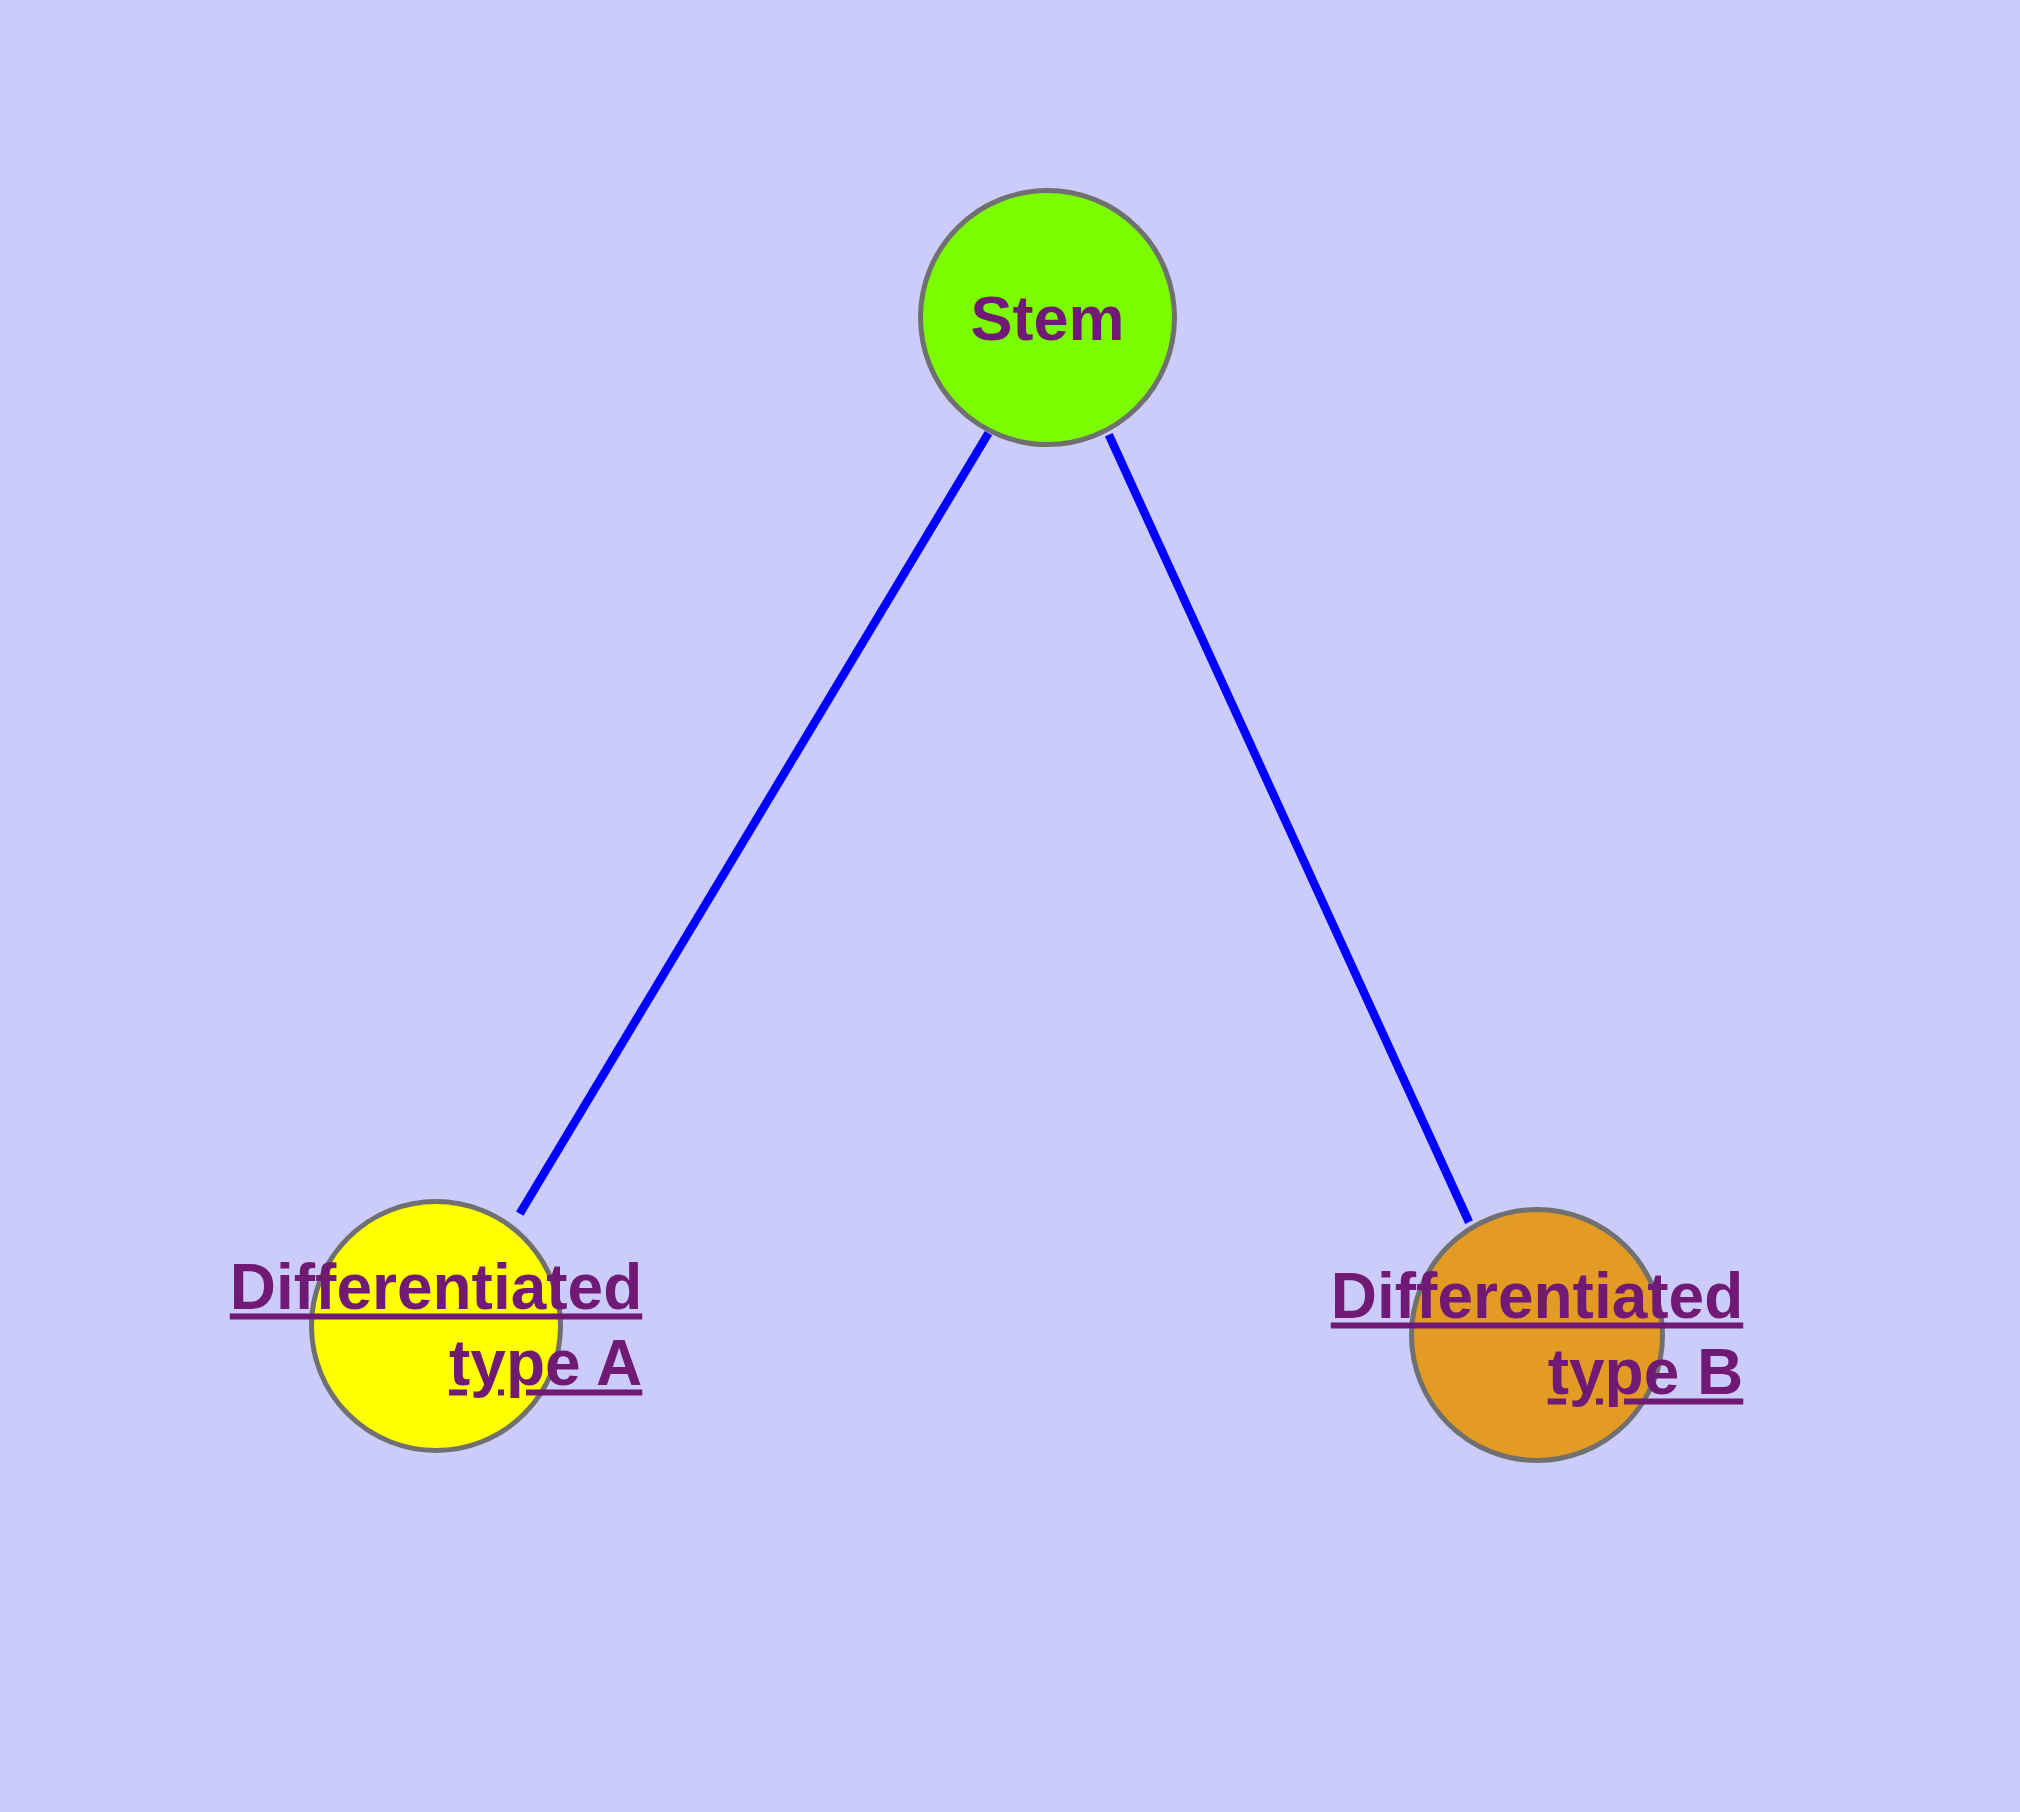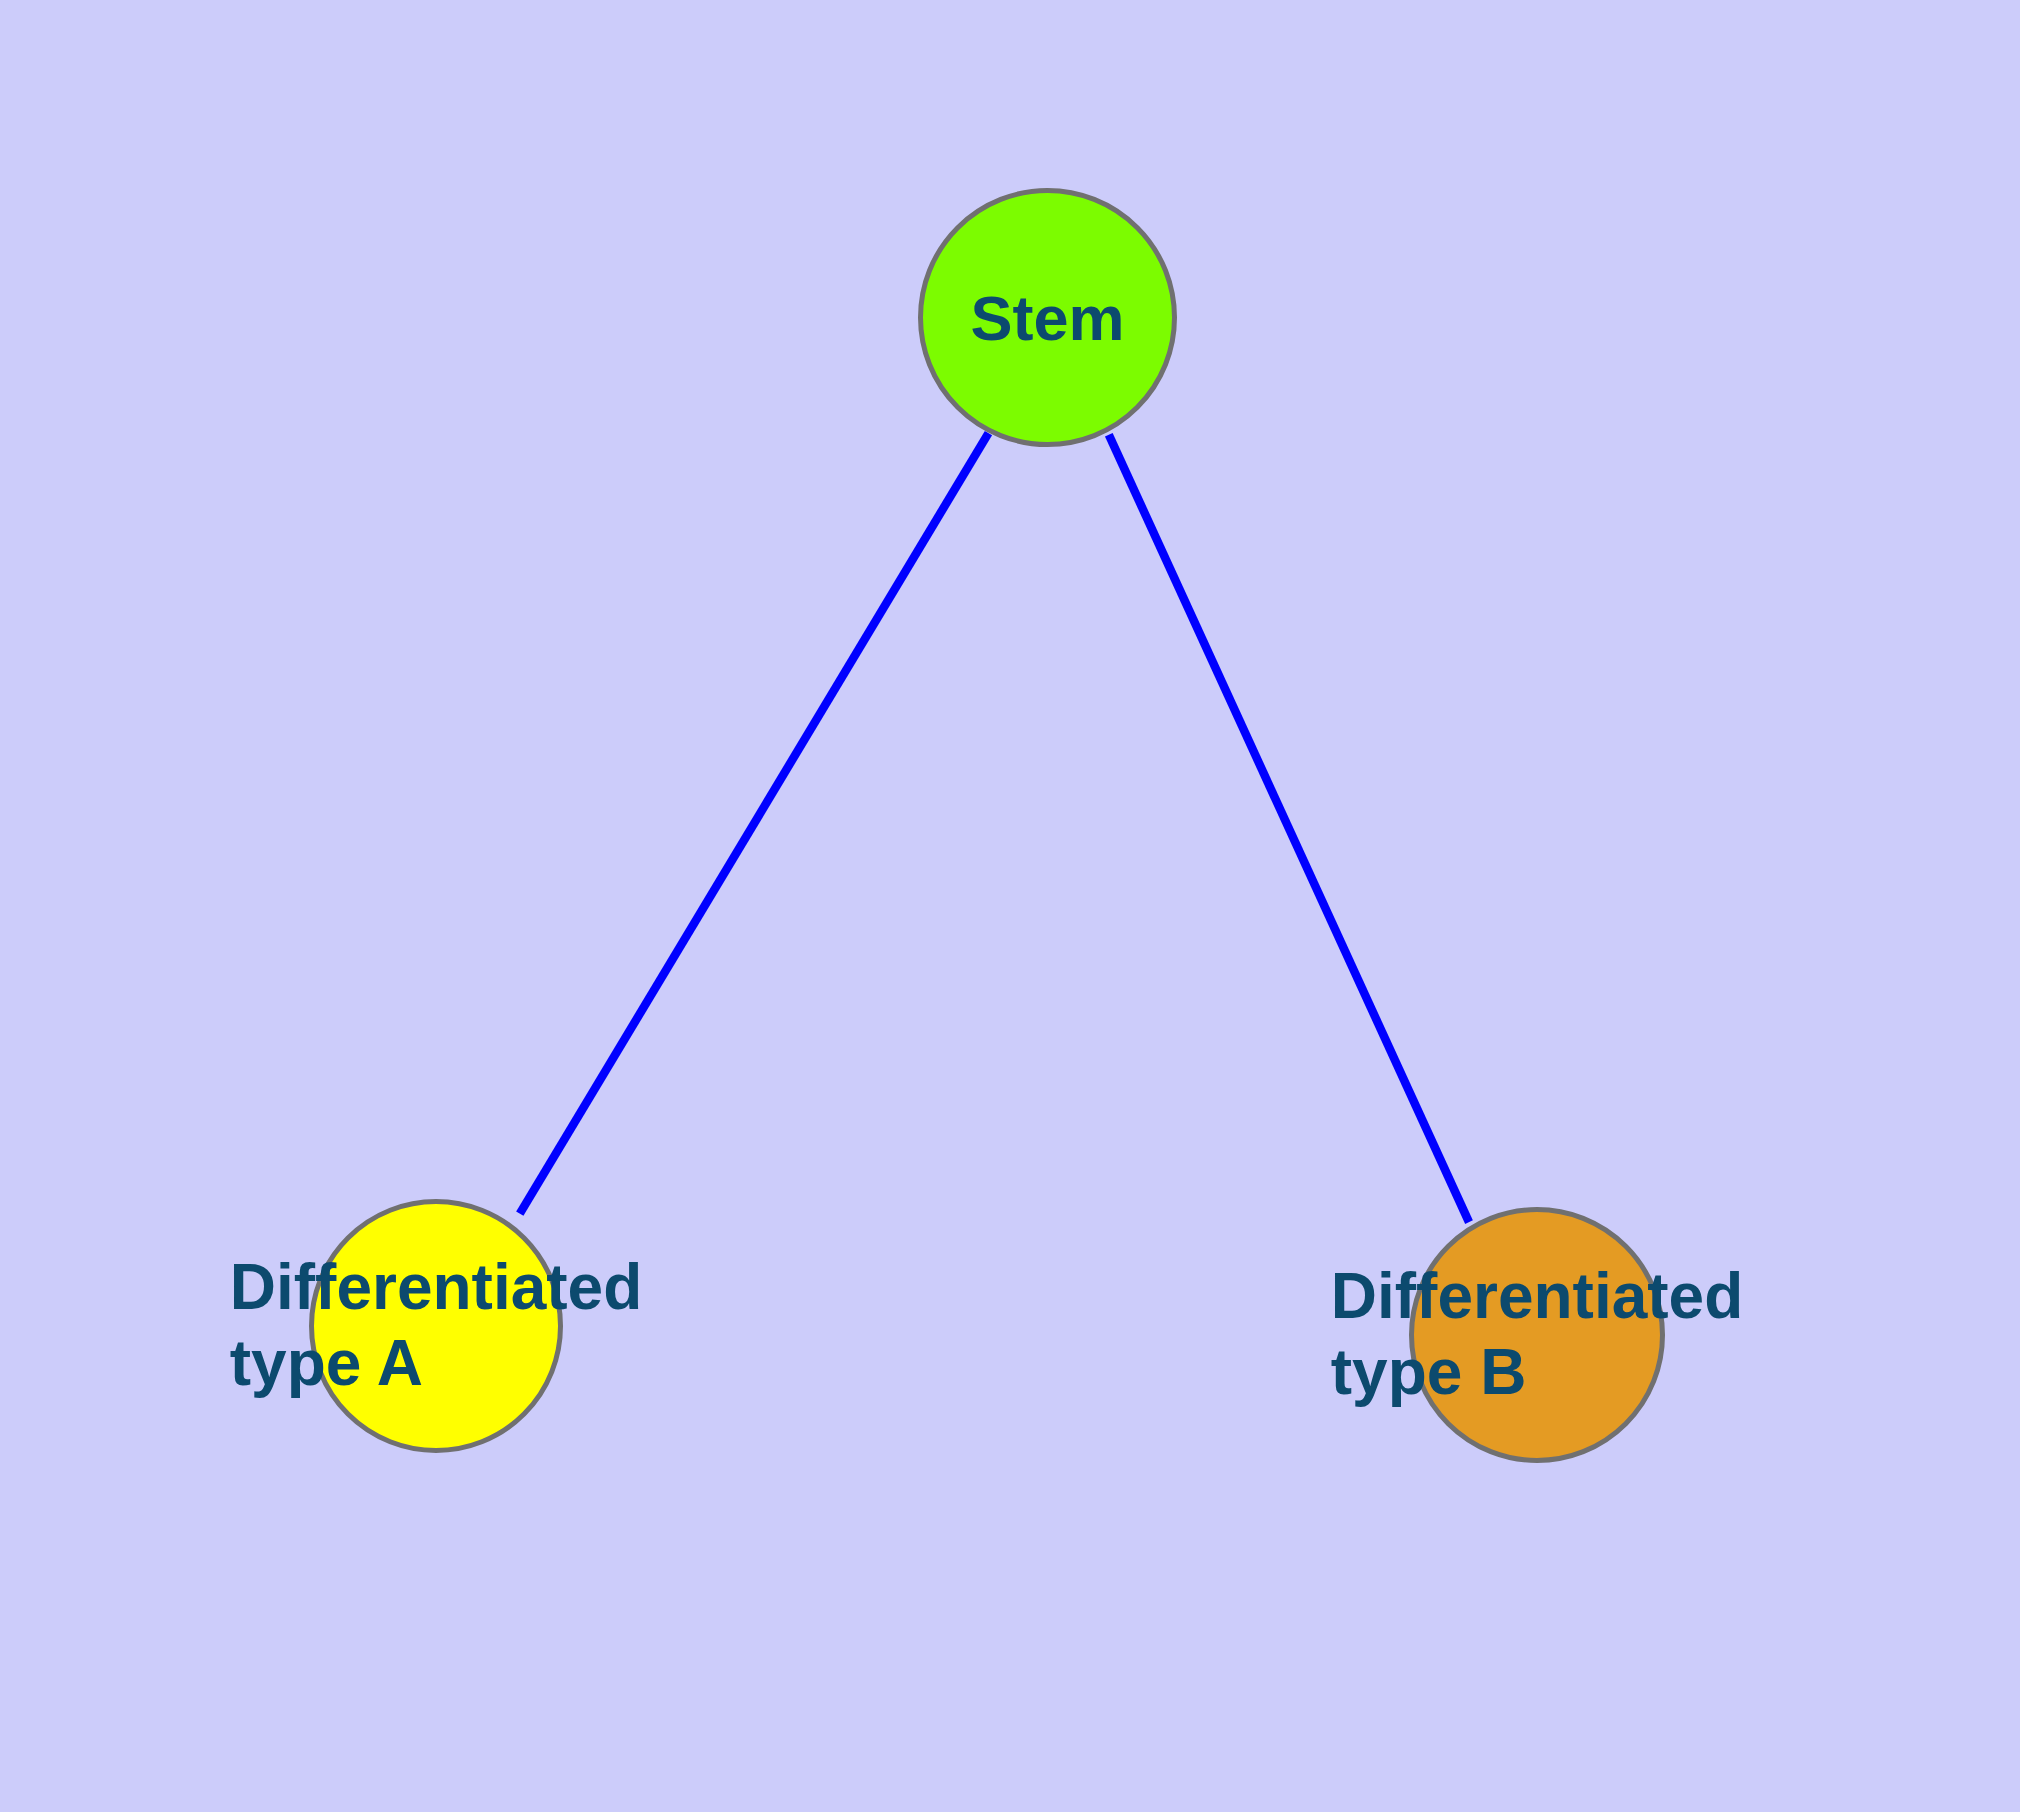"Stem" .node-label { color: #0c4a6e -> #701a75; text-align: left -> right }
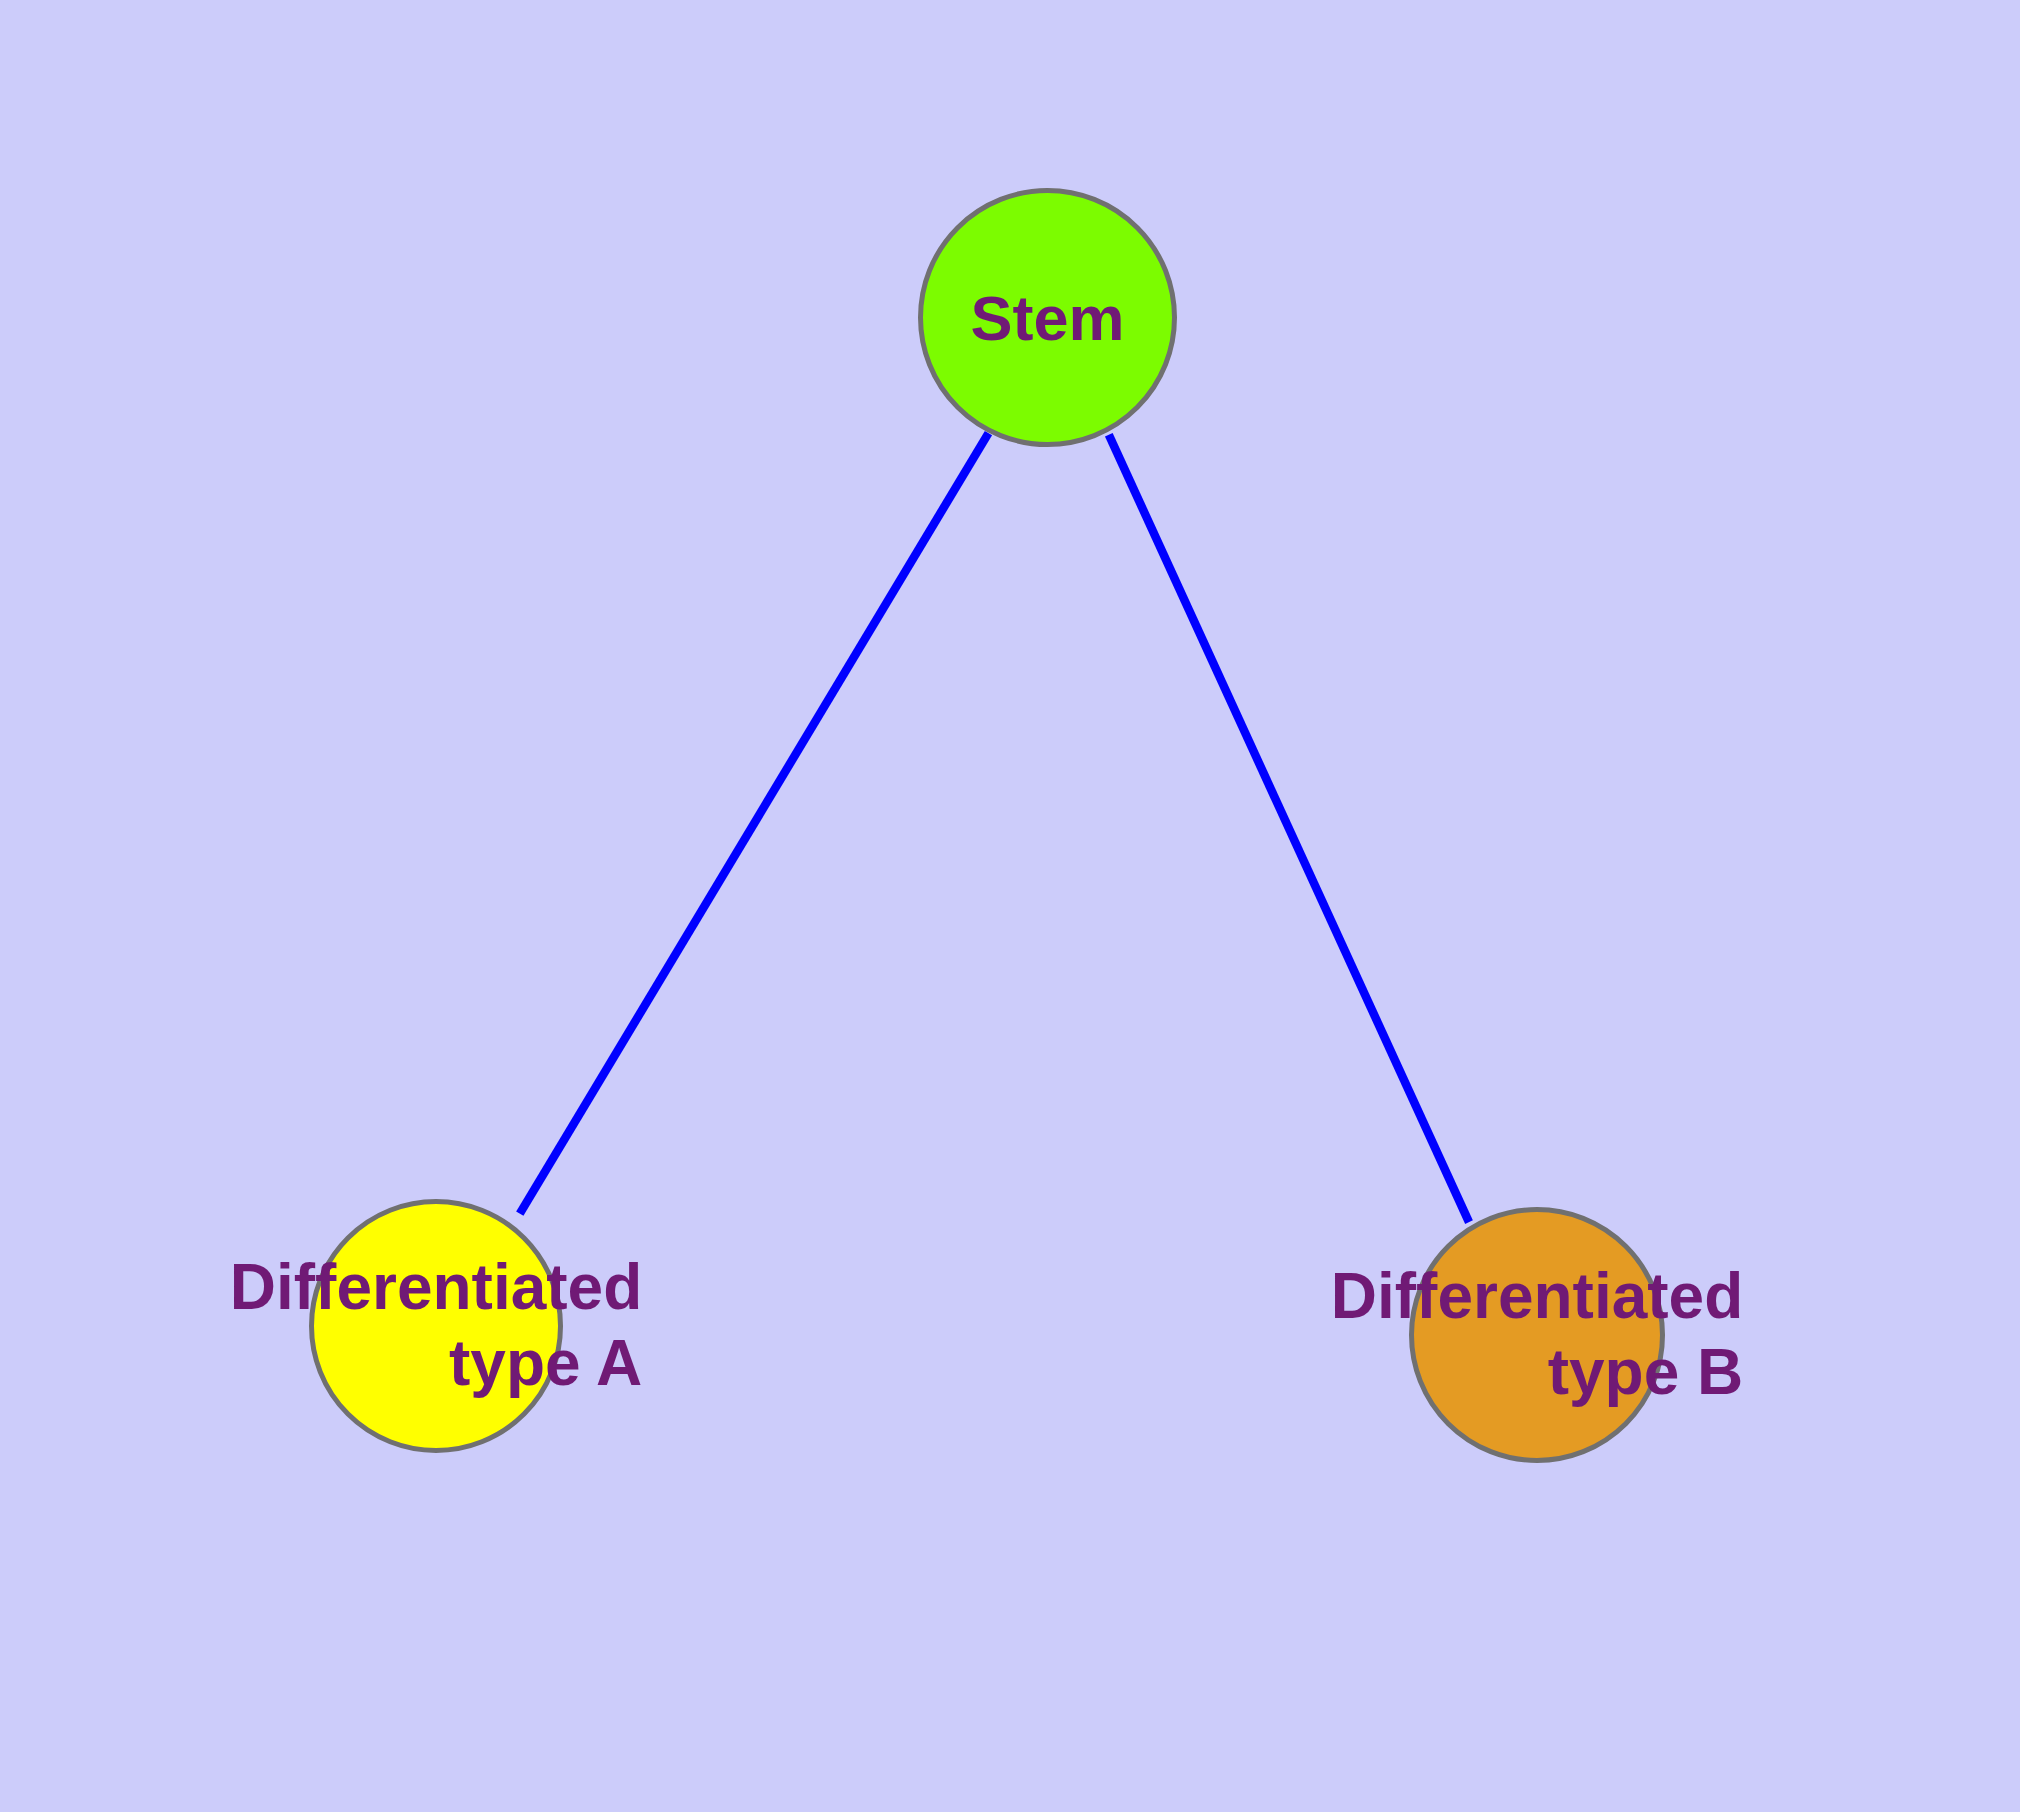"Differentiated" #node-diff-a .node-label, #node-diff-b .node-label { text-decoration: none -> underline }
